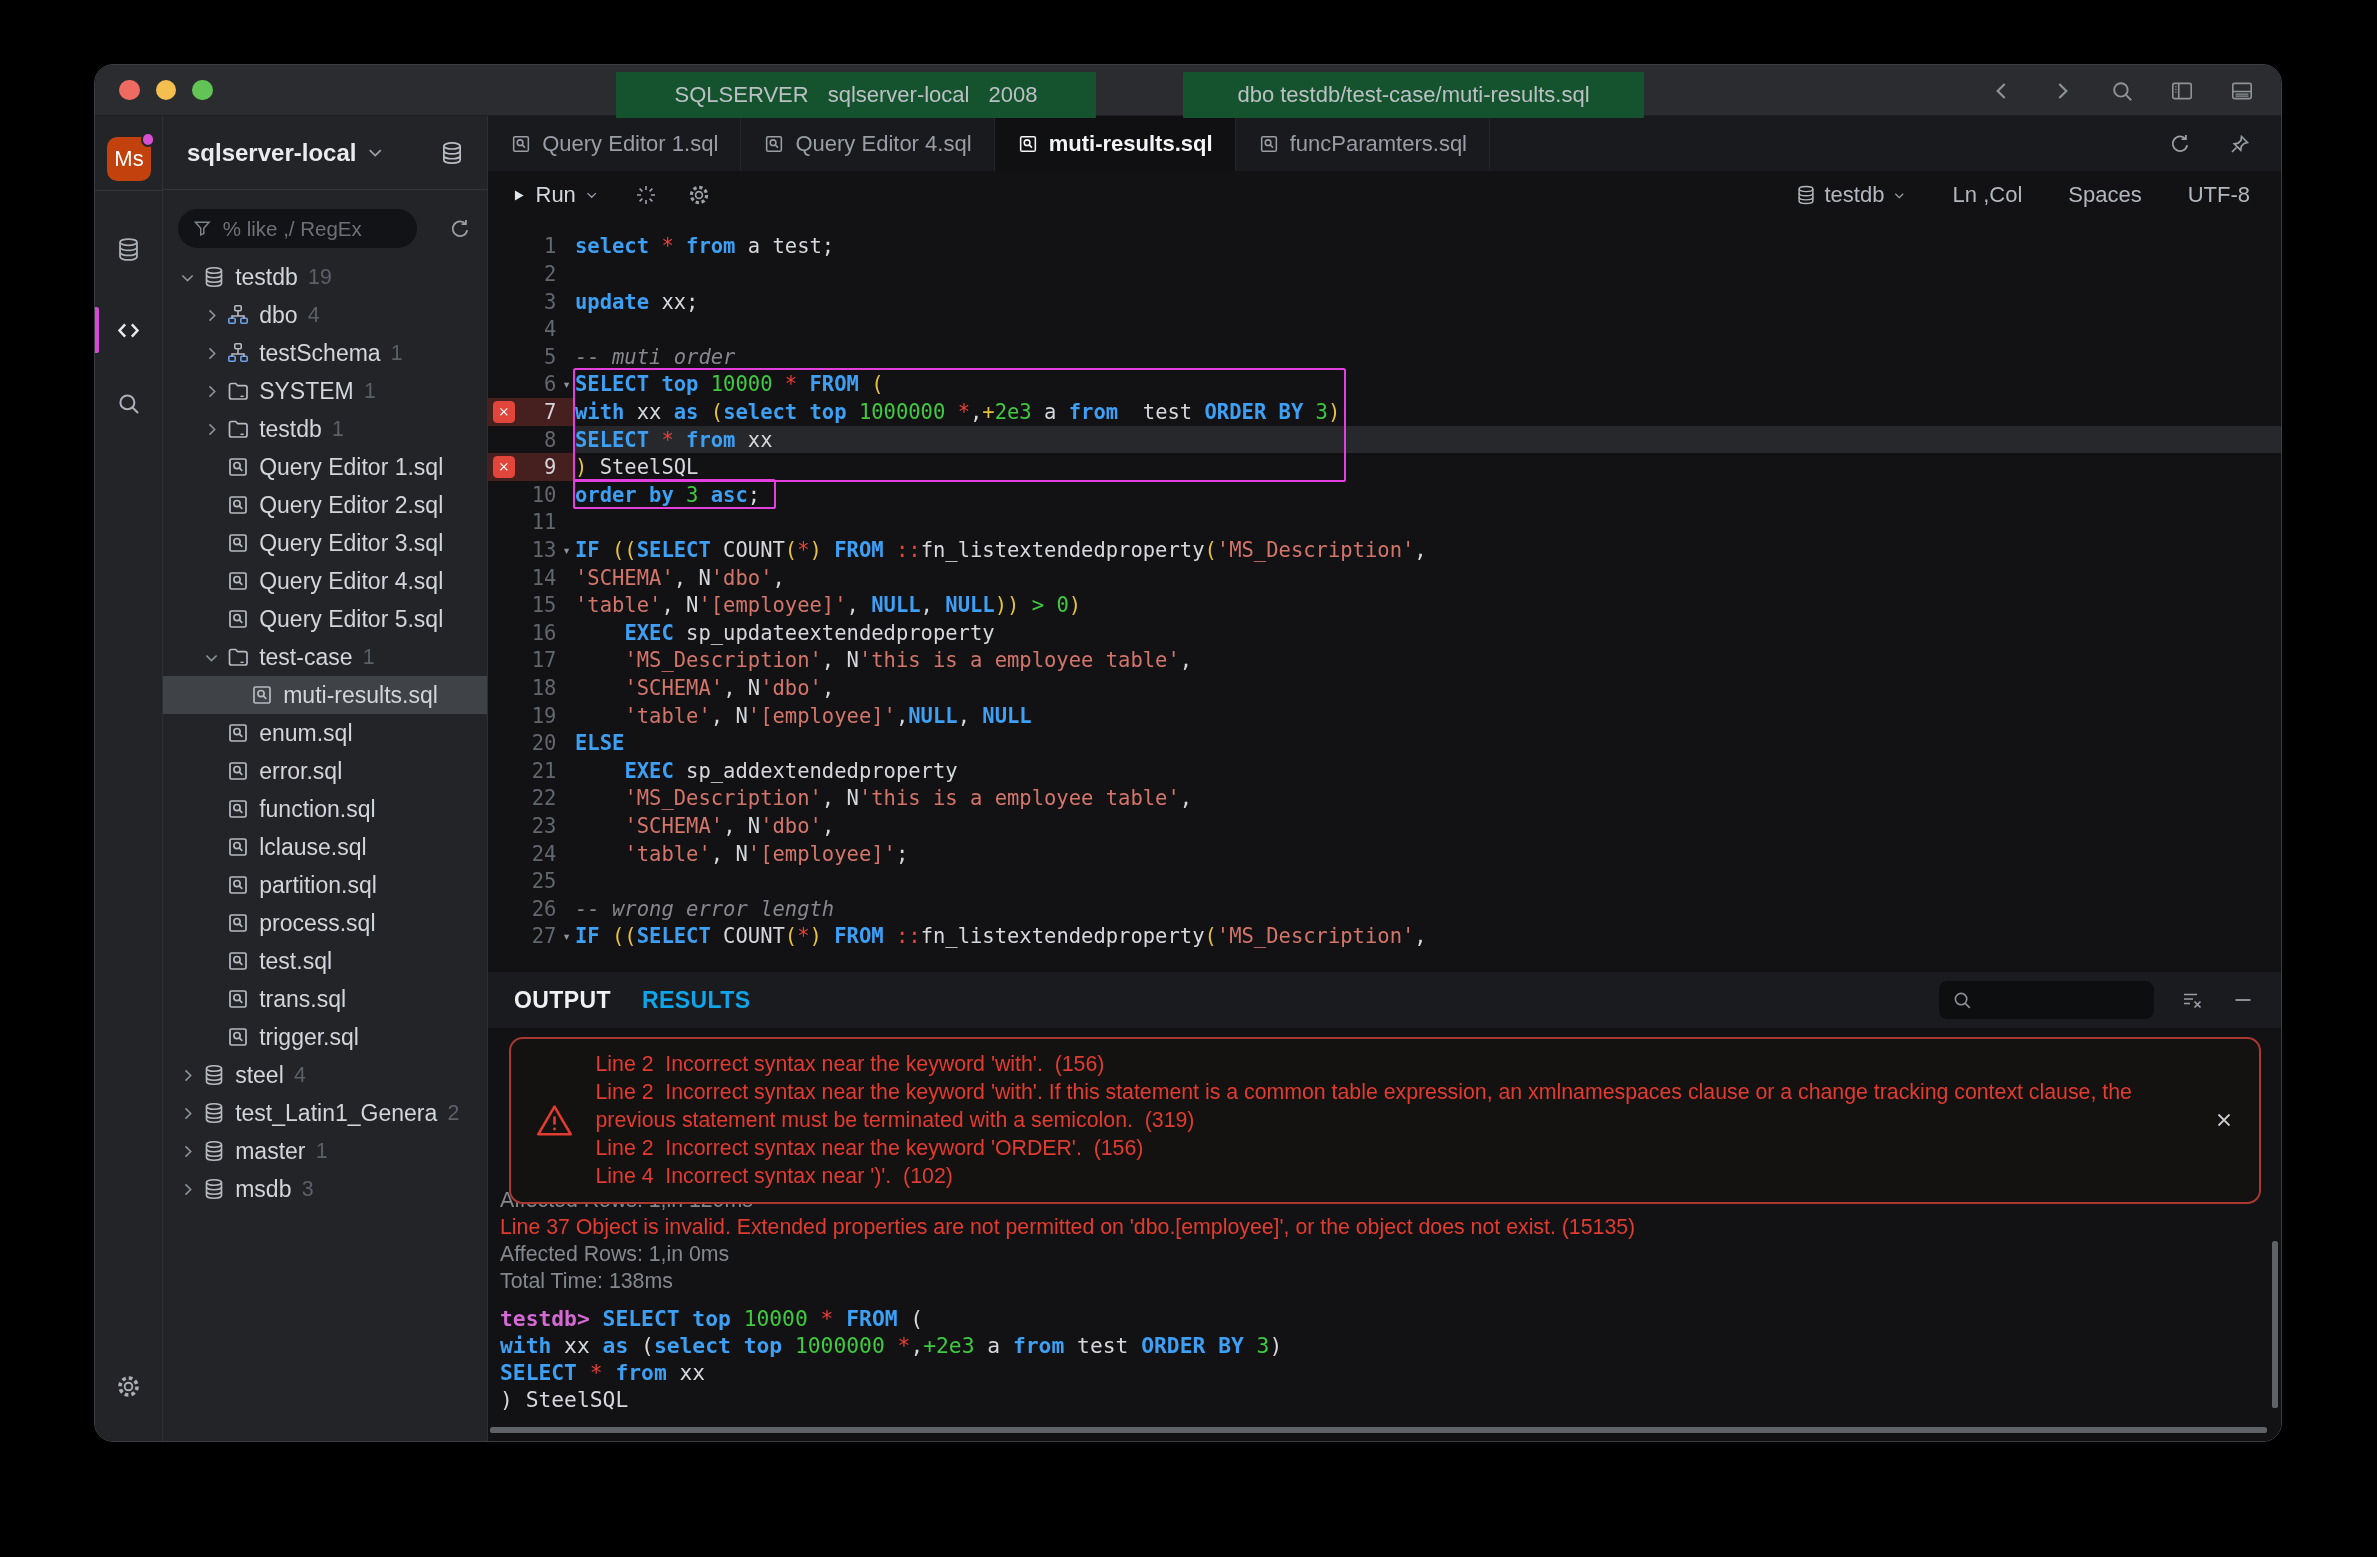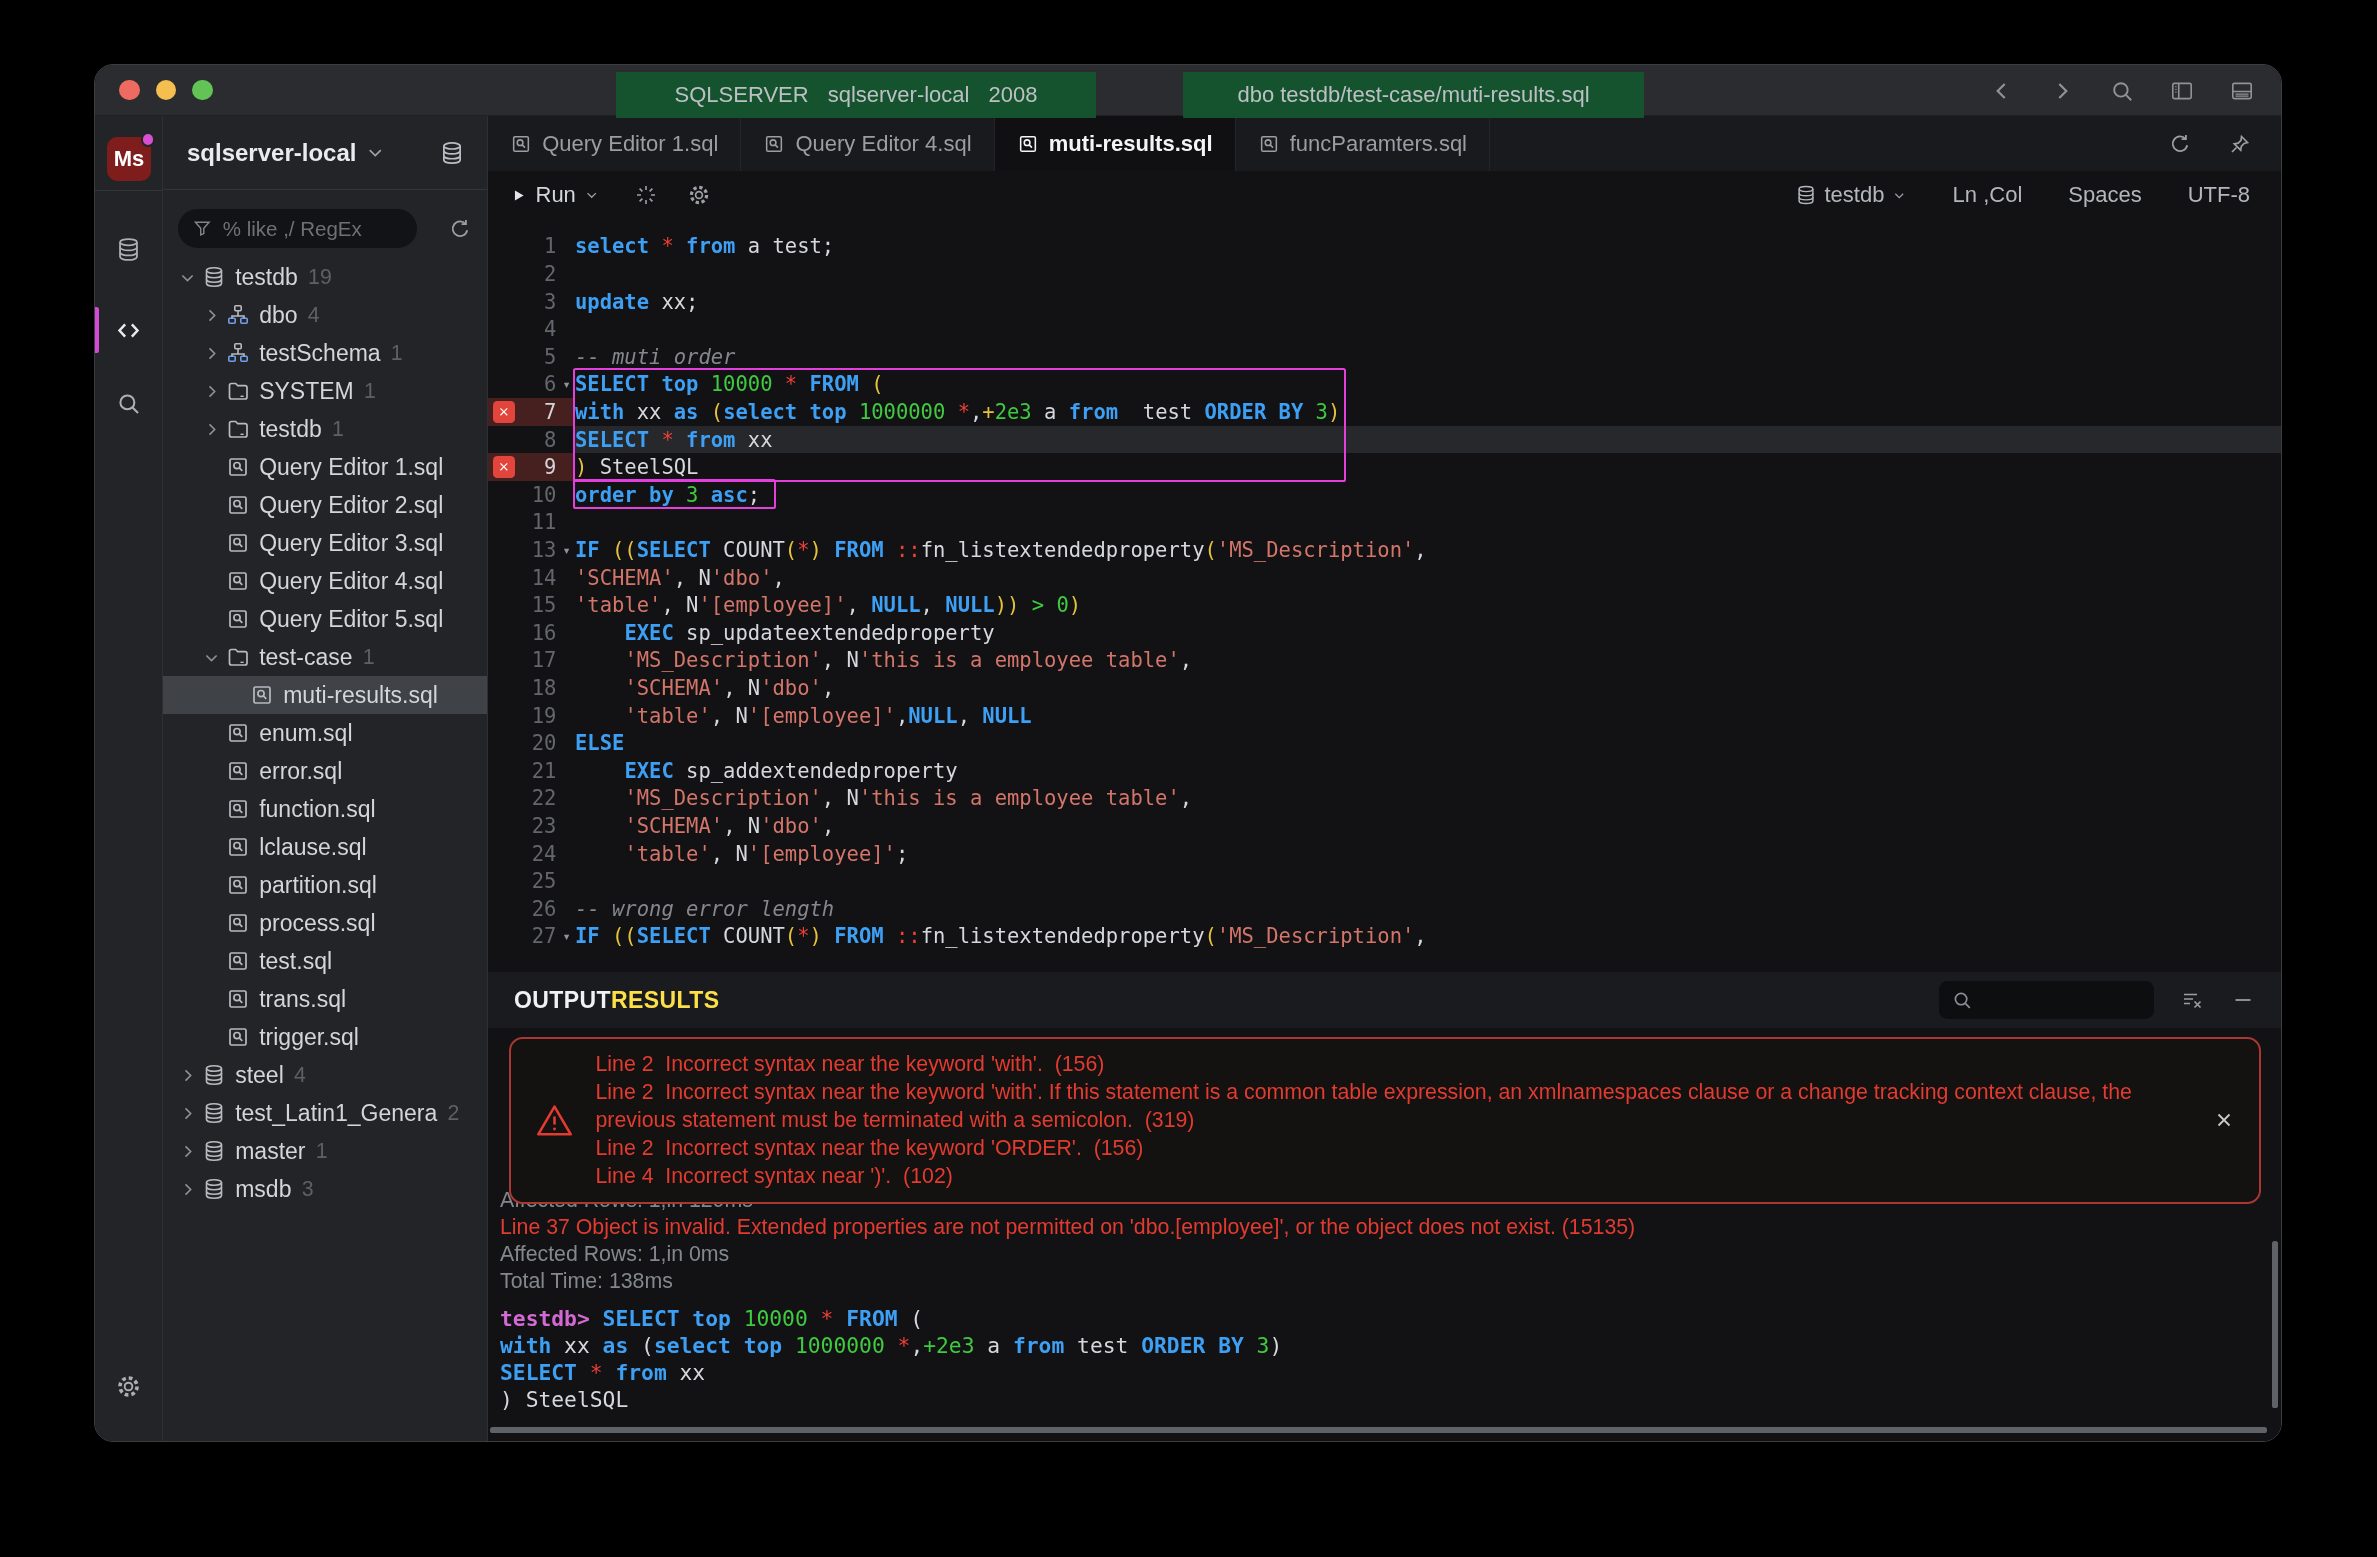"Ms" .appicon { background: #7f1d1d -> #c2410c; font-weight: 700 -> 400 }
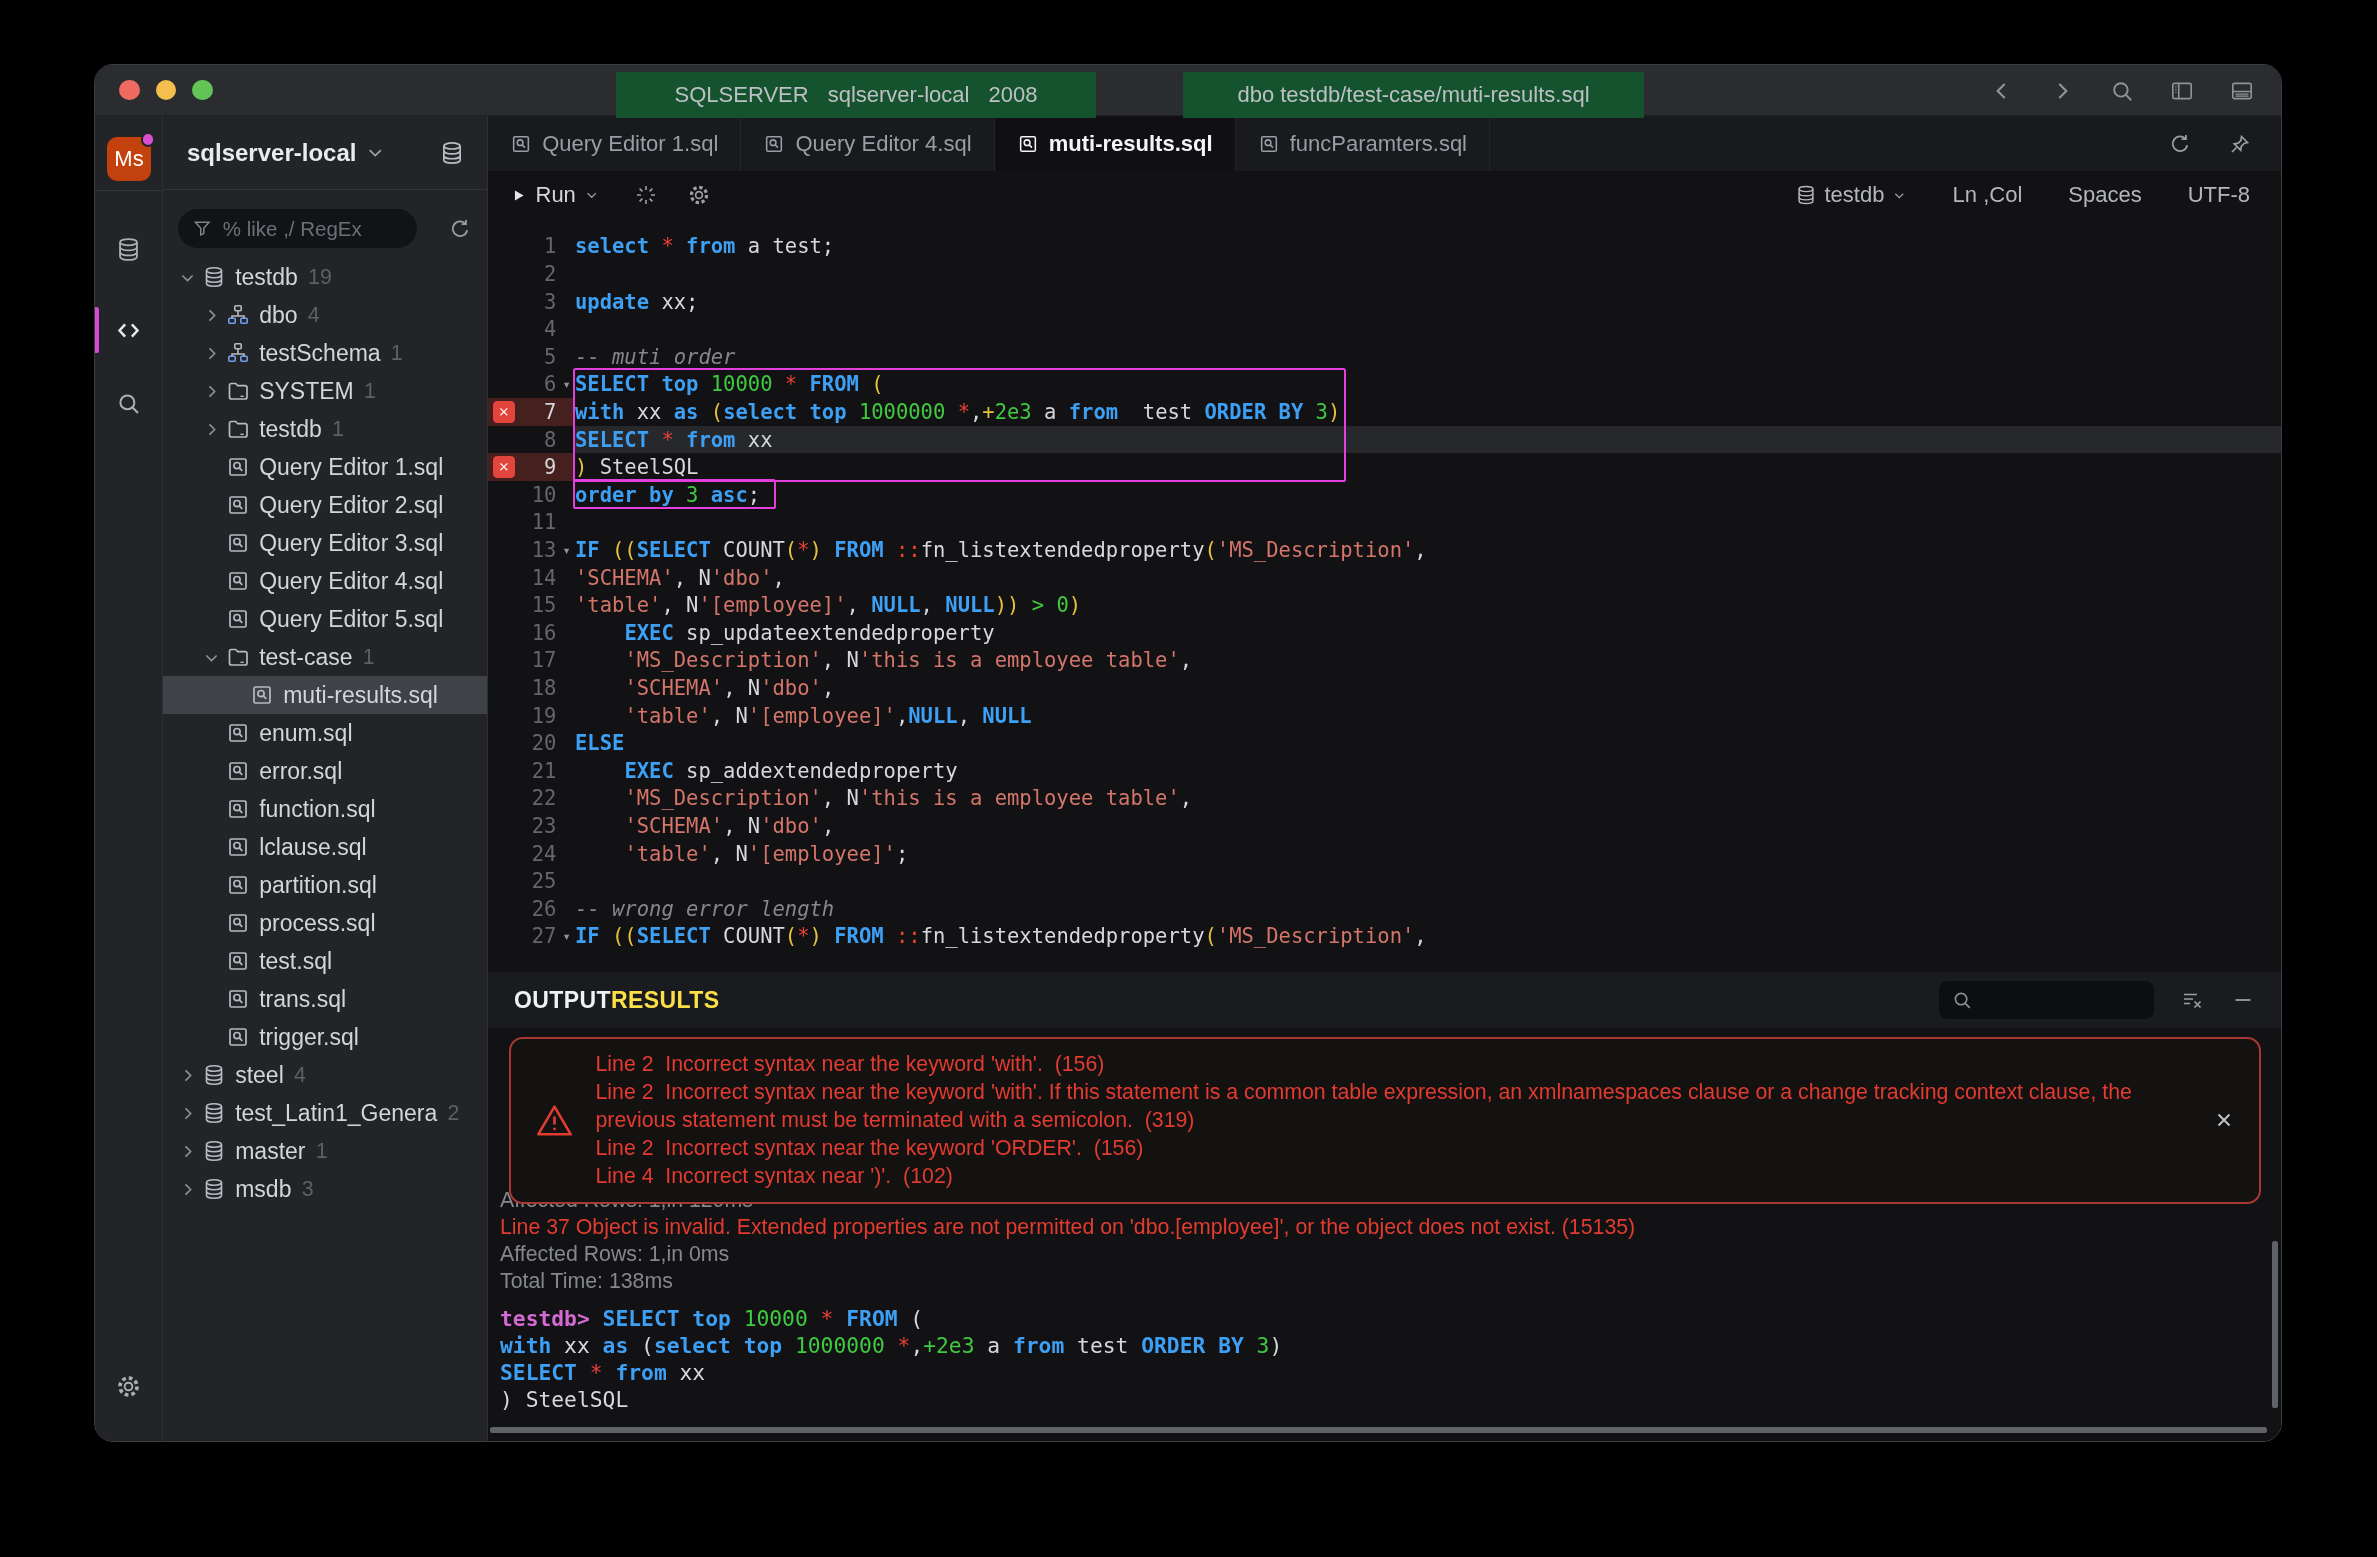"RESULTS" .out-tab2 { color: #fde047 -> #0ea5e9; margin-left: none -> 31px }
